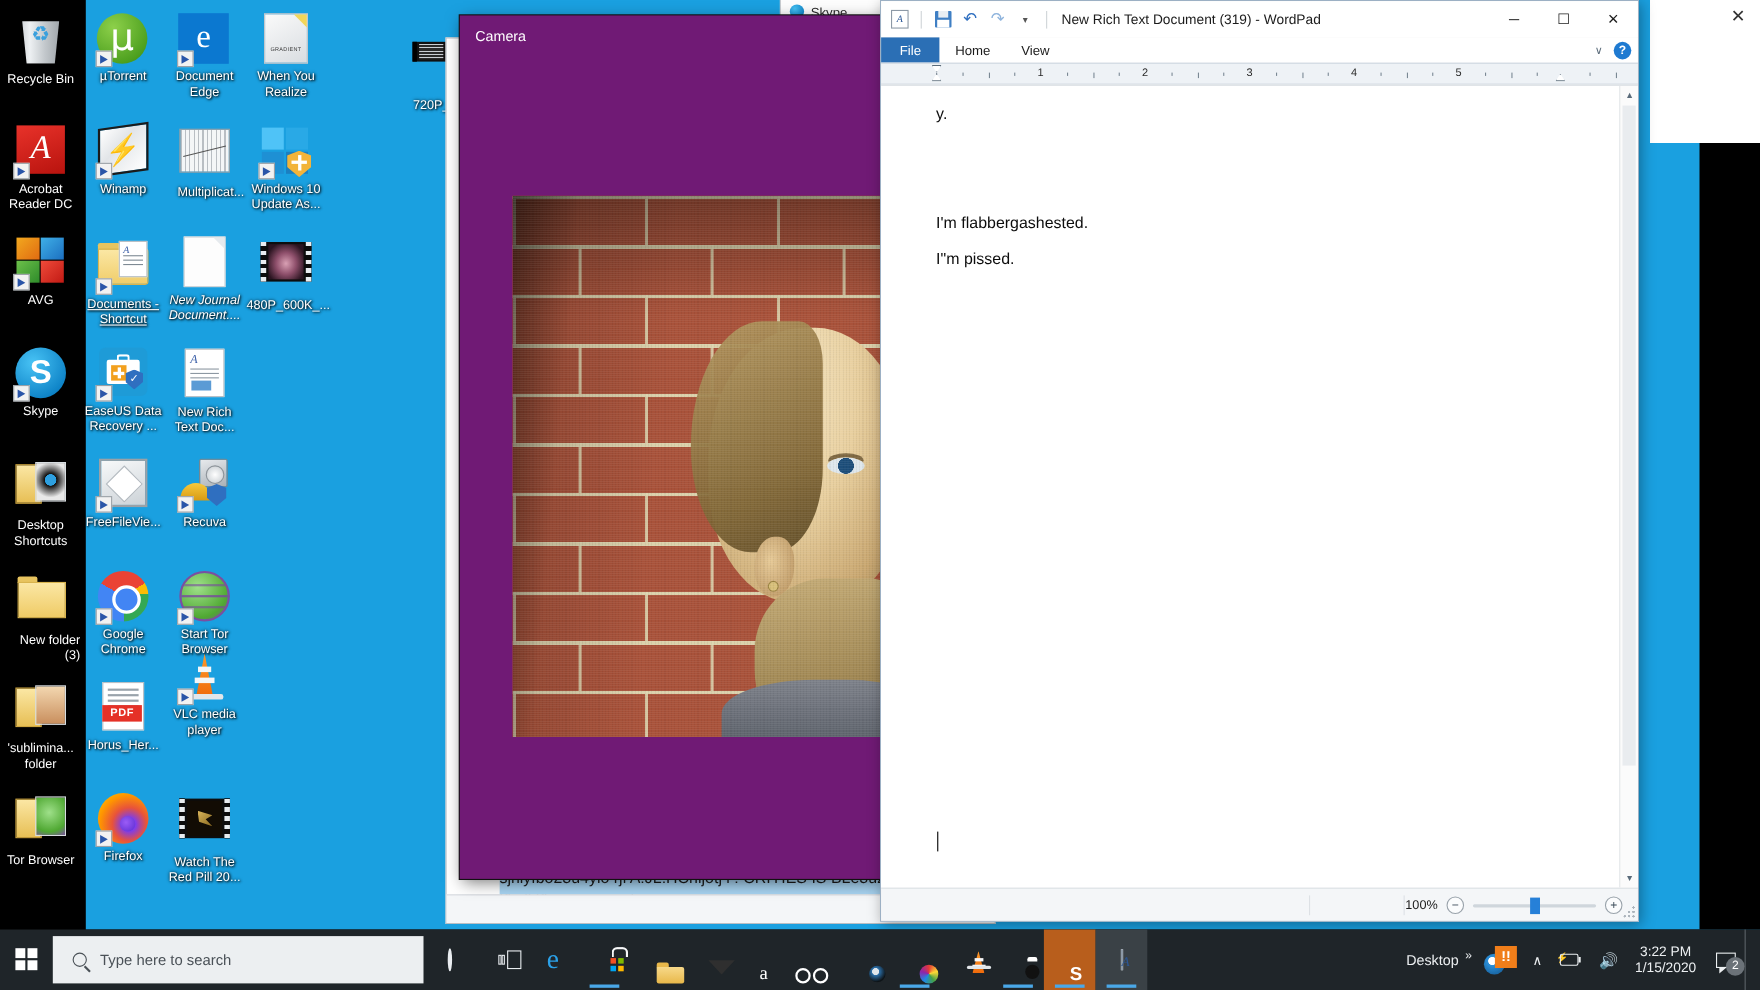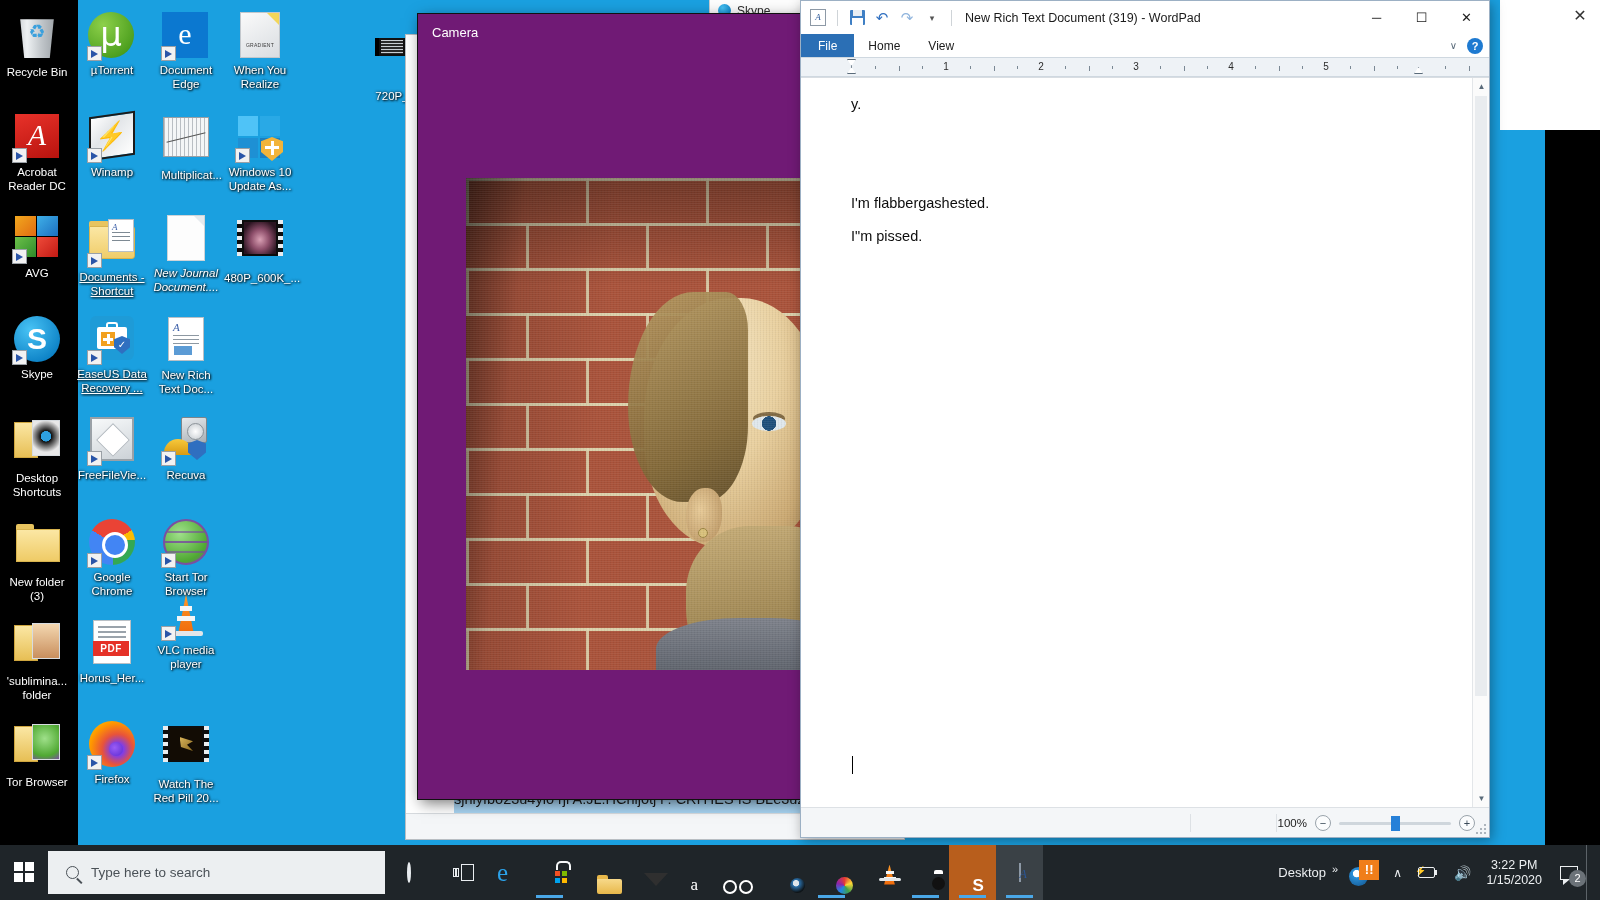"EaseUS Data" span.icon-label { text-decoration: underline -> none }
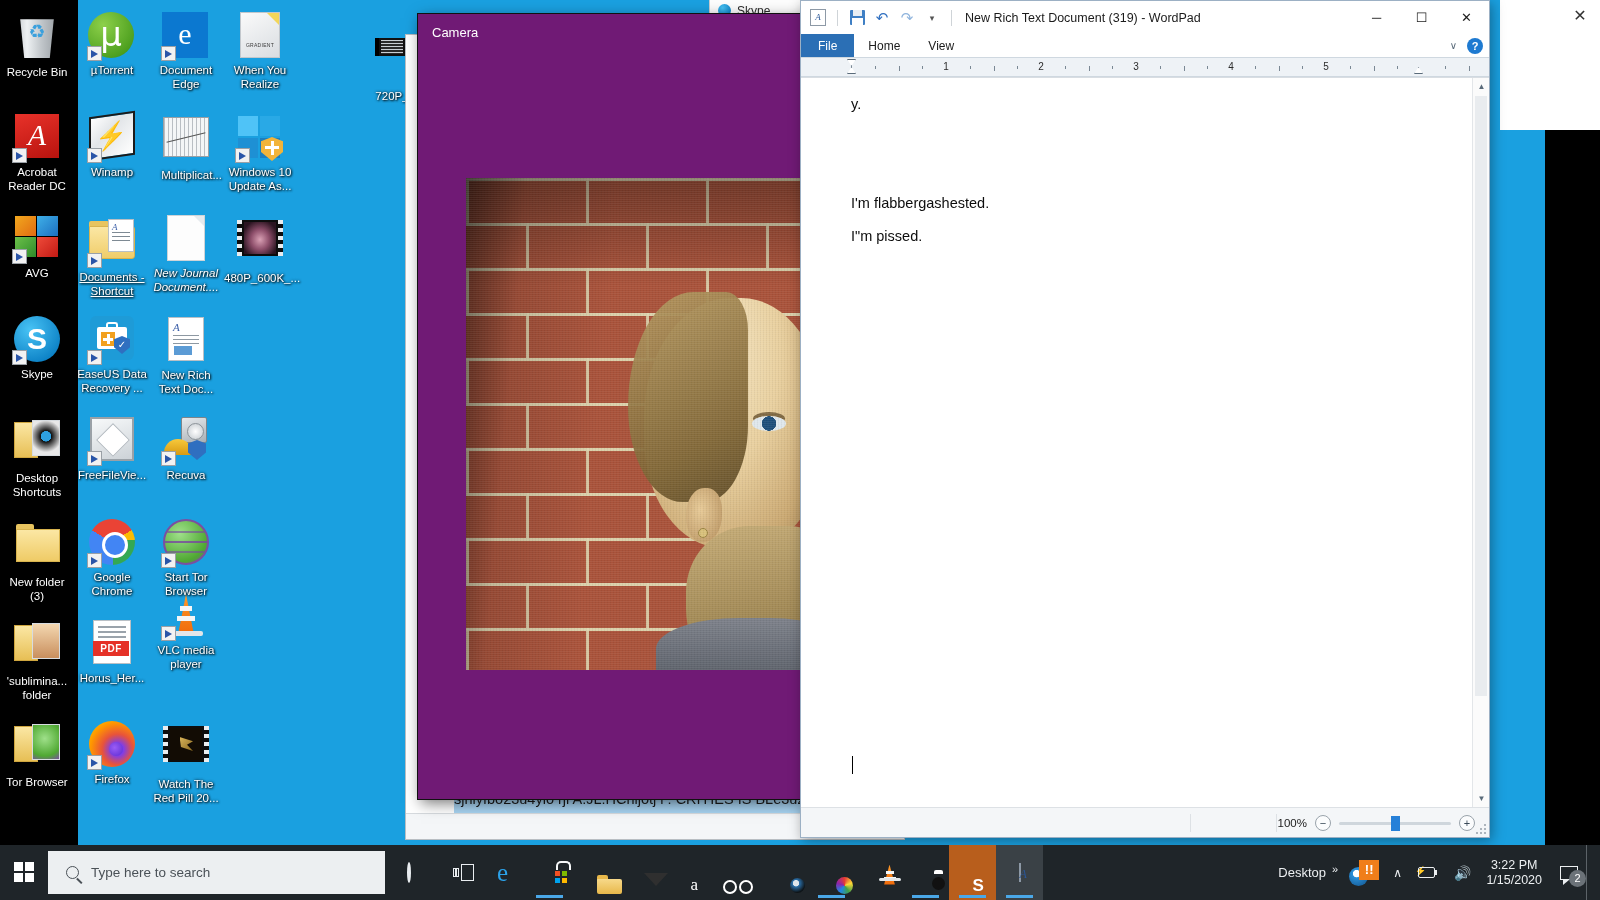"New folder" div.icon-cell { text-align: none -> right }
